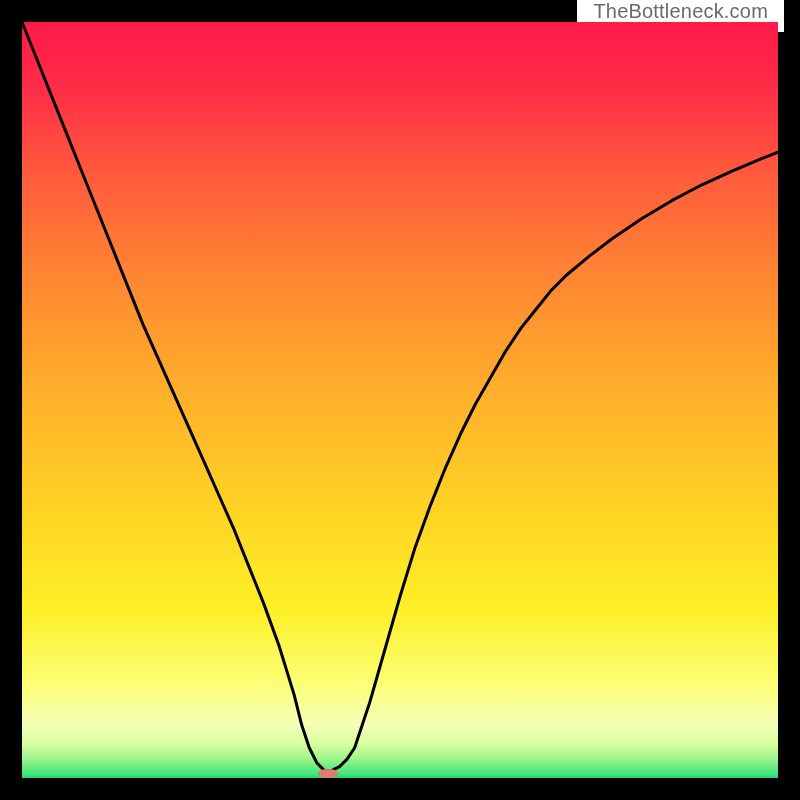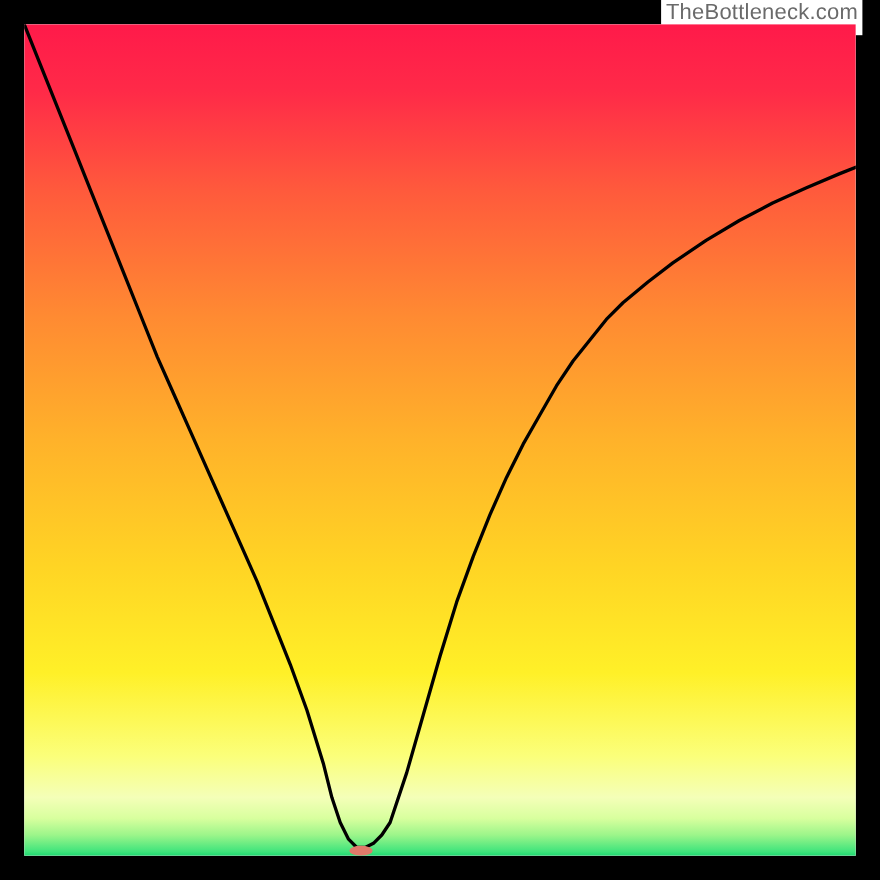"TheBottleneck.com" .attribution { padding: 0 4px -> 0 16px }
